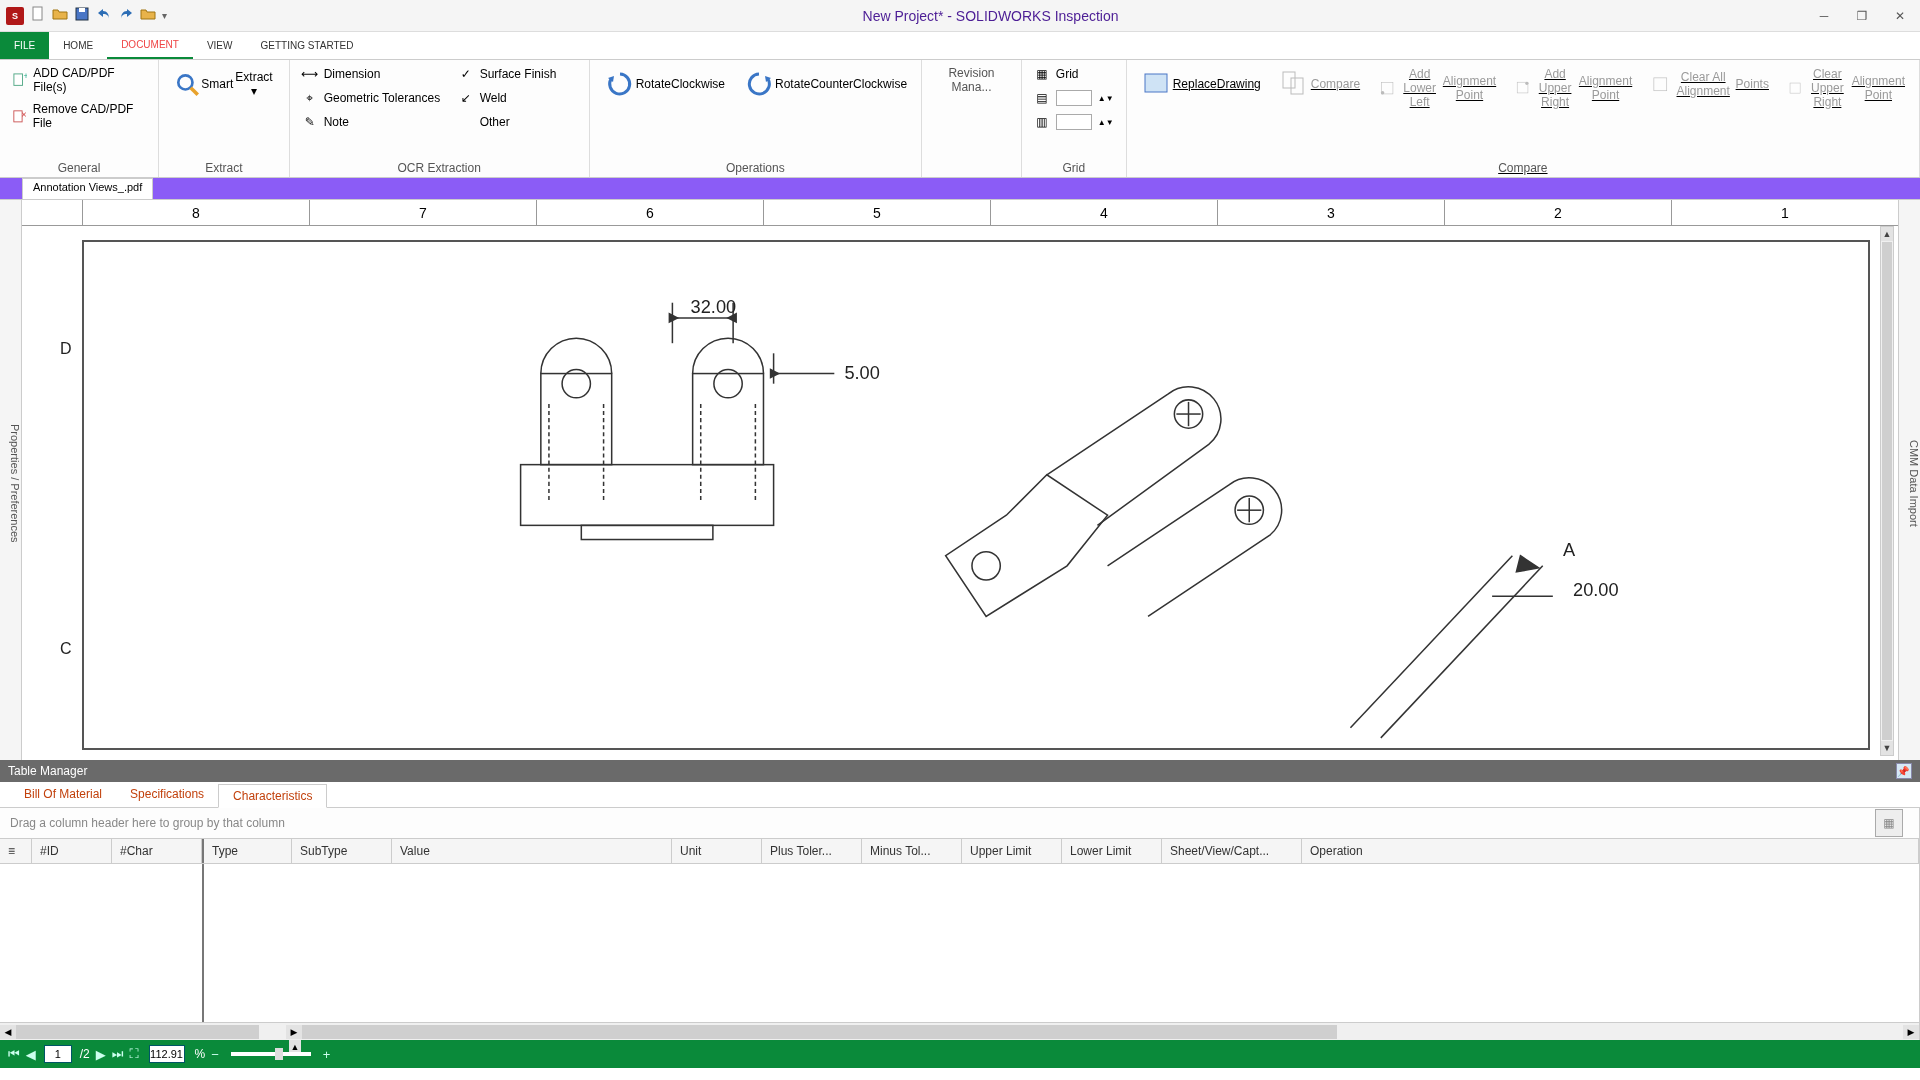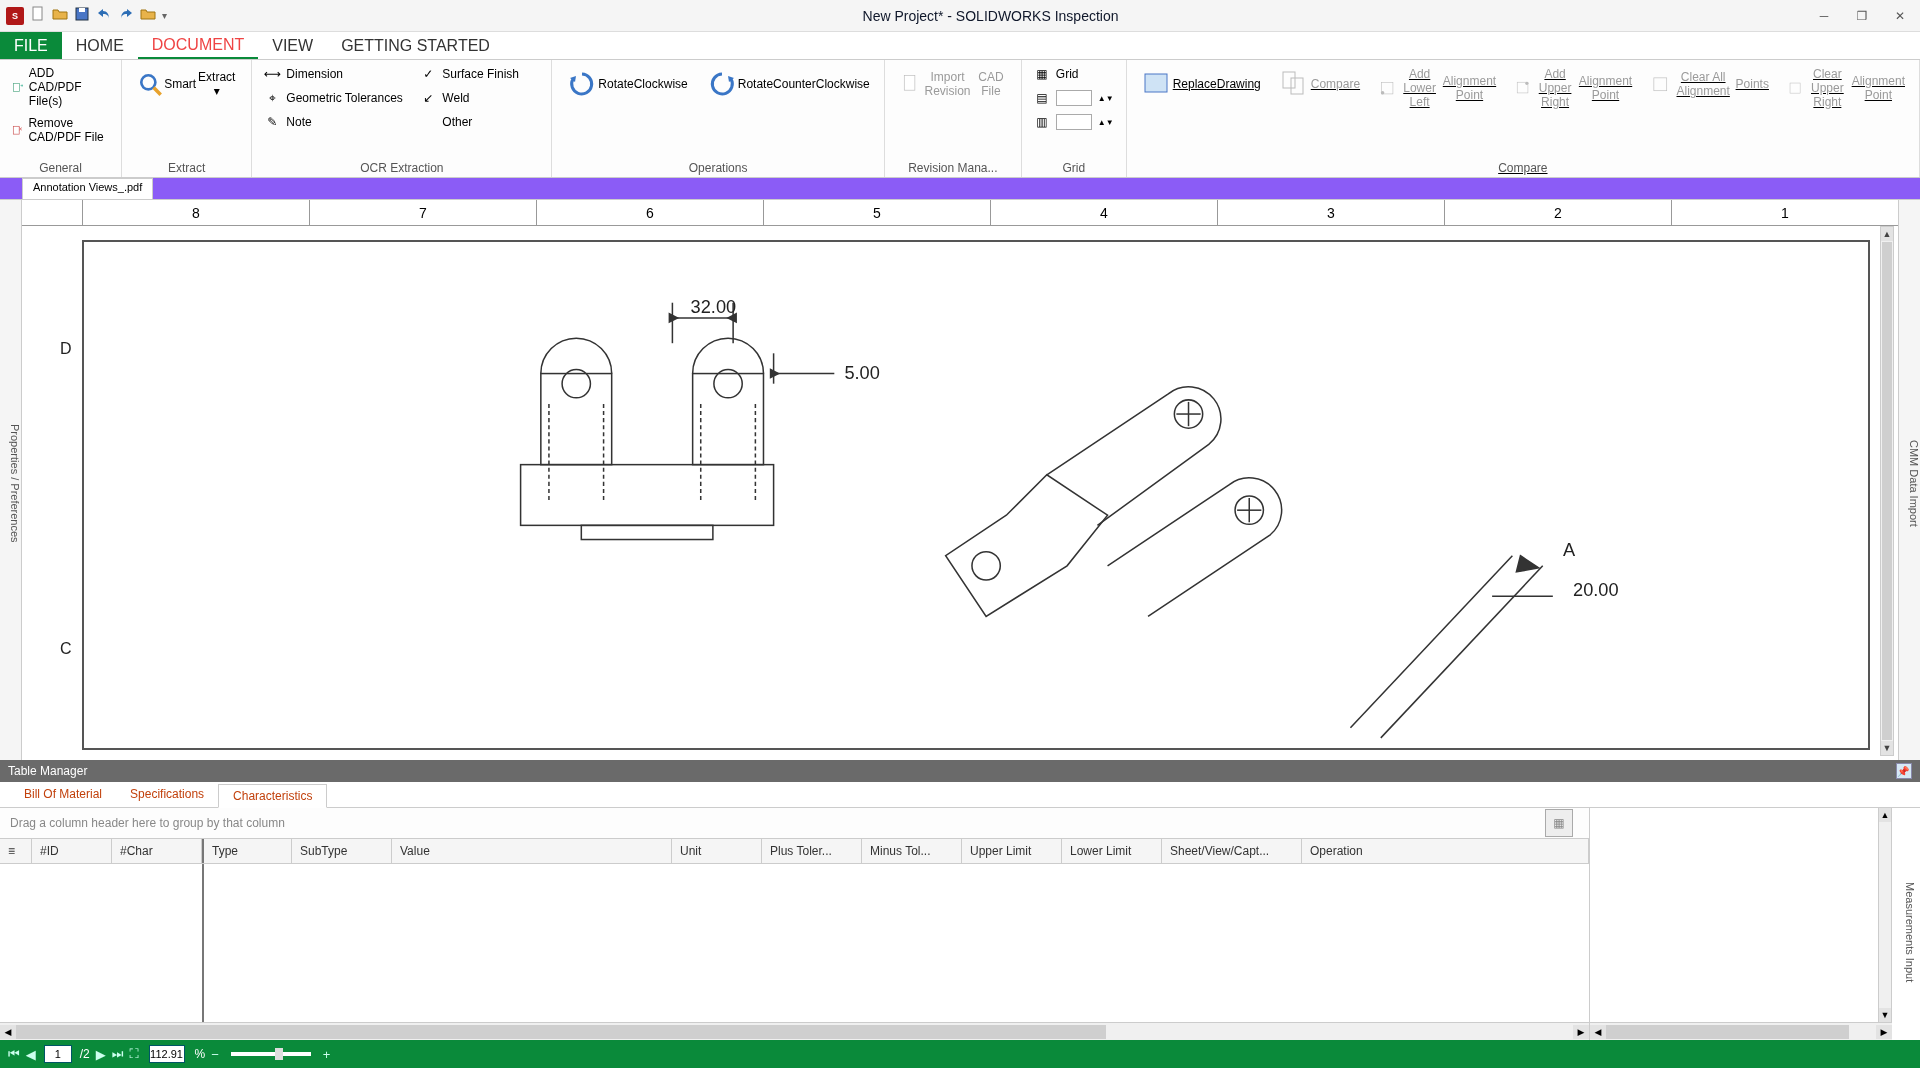"New Project* - SOLIDWORKS Inspection" .title-center { color: #0f172a -> #4c1d95 }
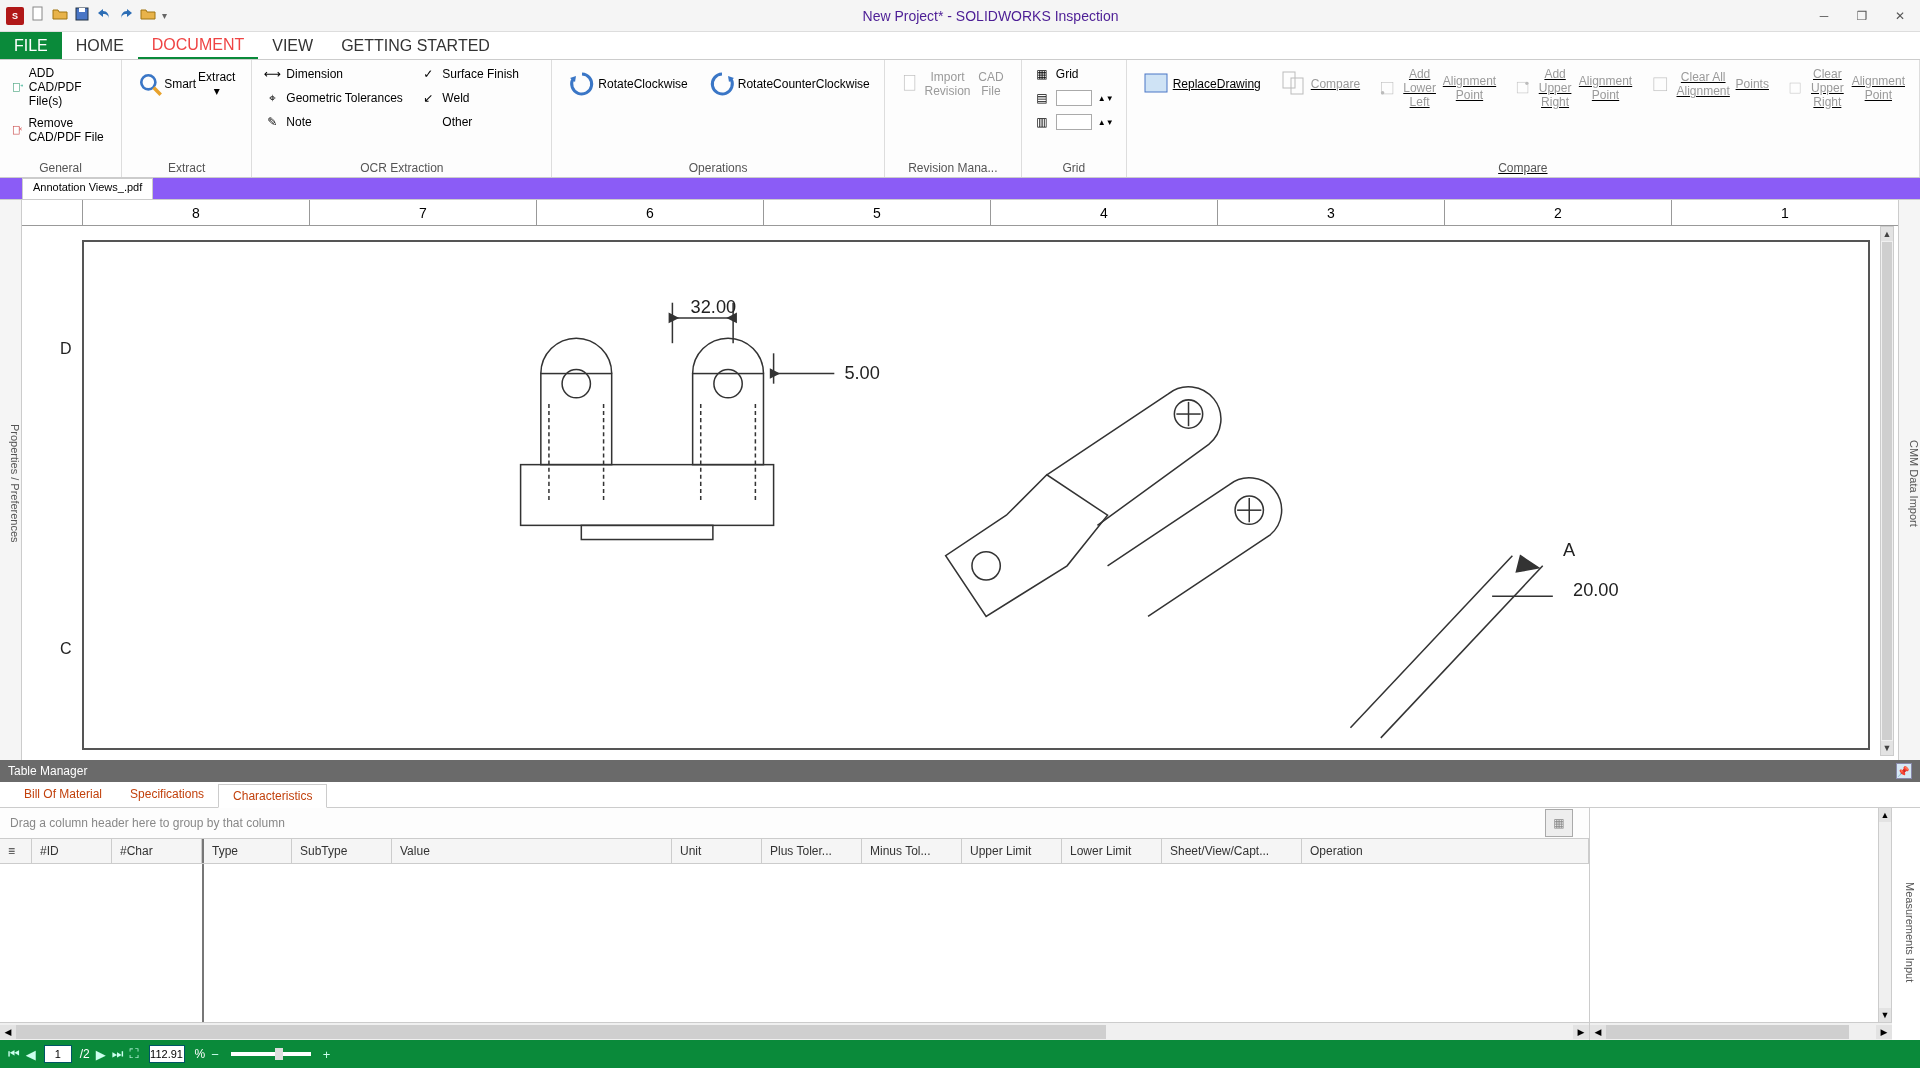"FILE" .tab { font-size: 16px -> 10px }
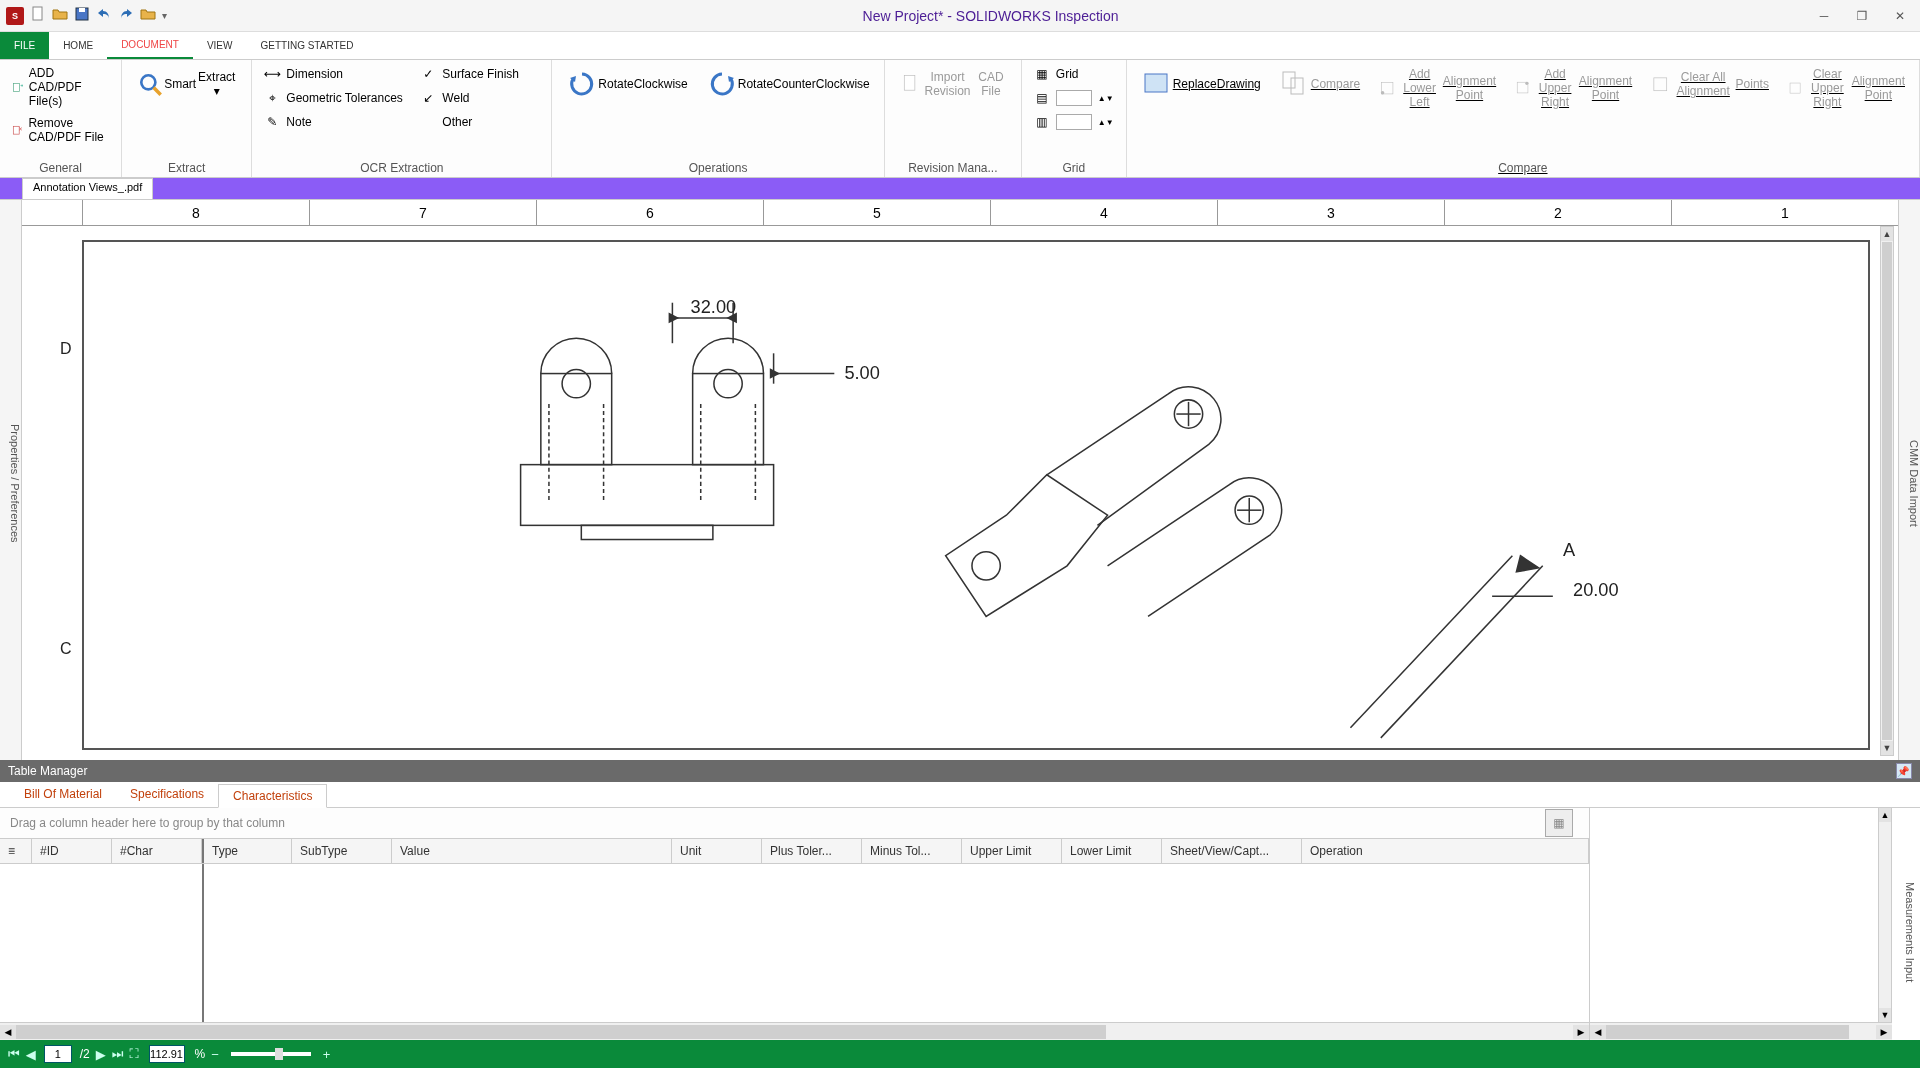"Import Revision" div.rgroup-body { html: <div> <div> <span> <svg> <rect></rect> </svg> </span> <span>Import Revision</span> <span>CAD File</span> </div> </div> -> none }
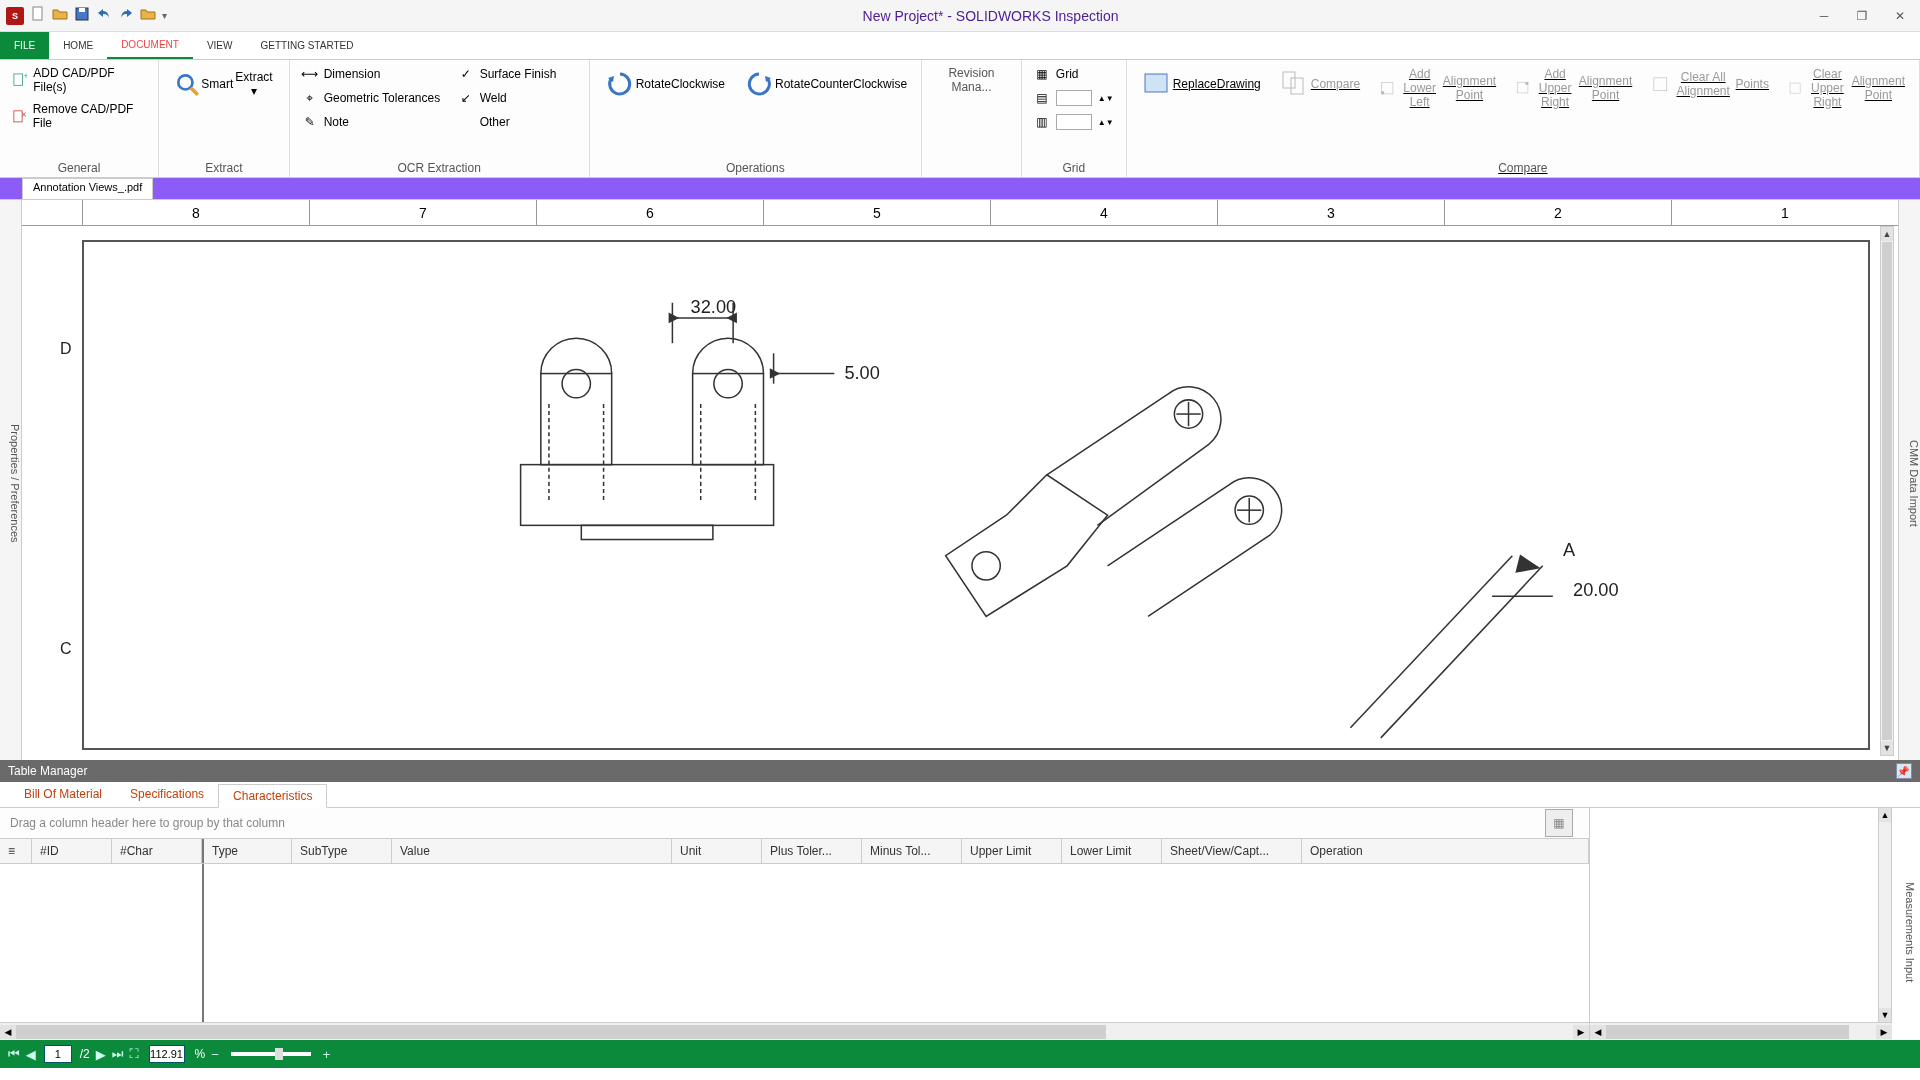"Drag a column header here" .tm-body { flex-direction: none -> column }
